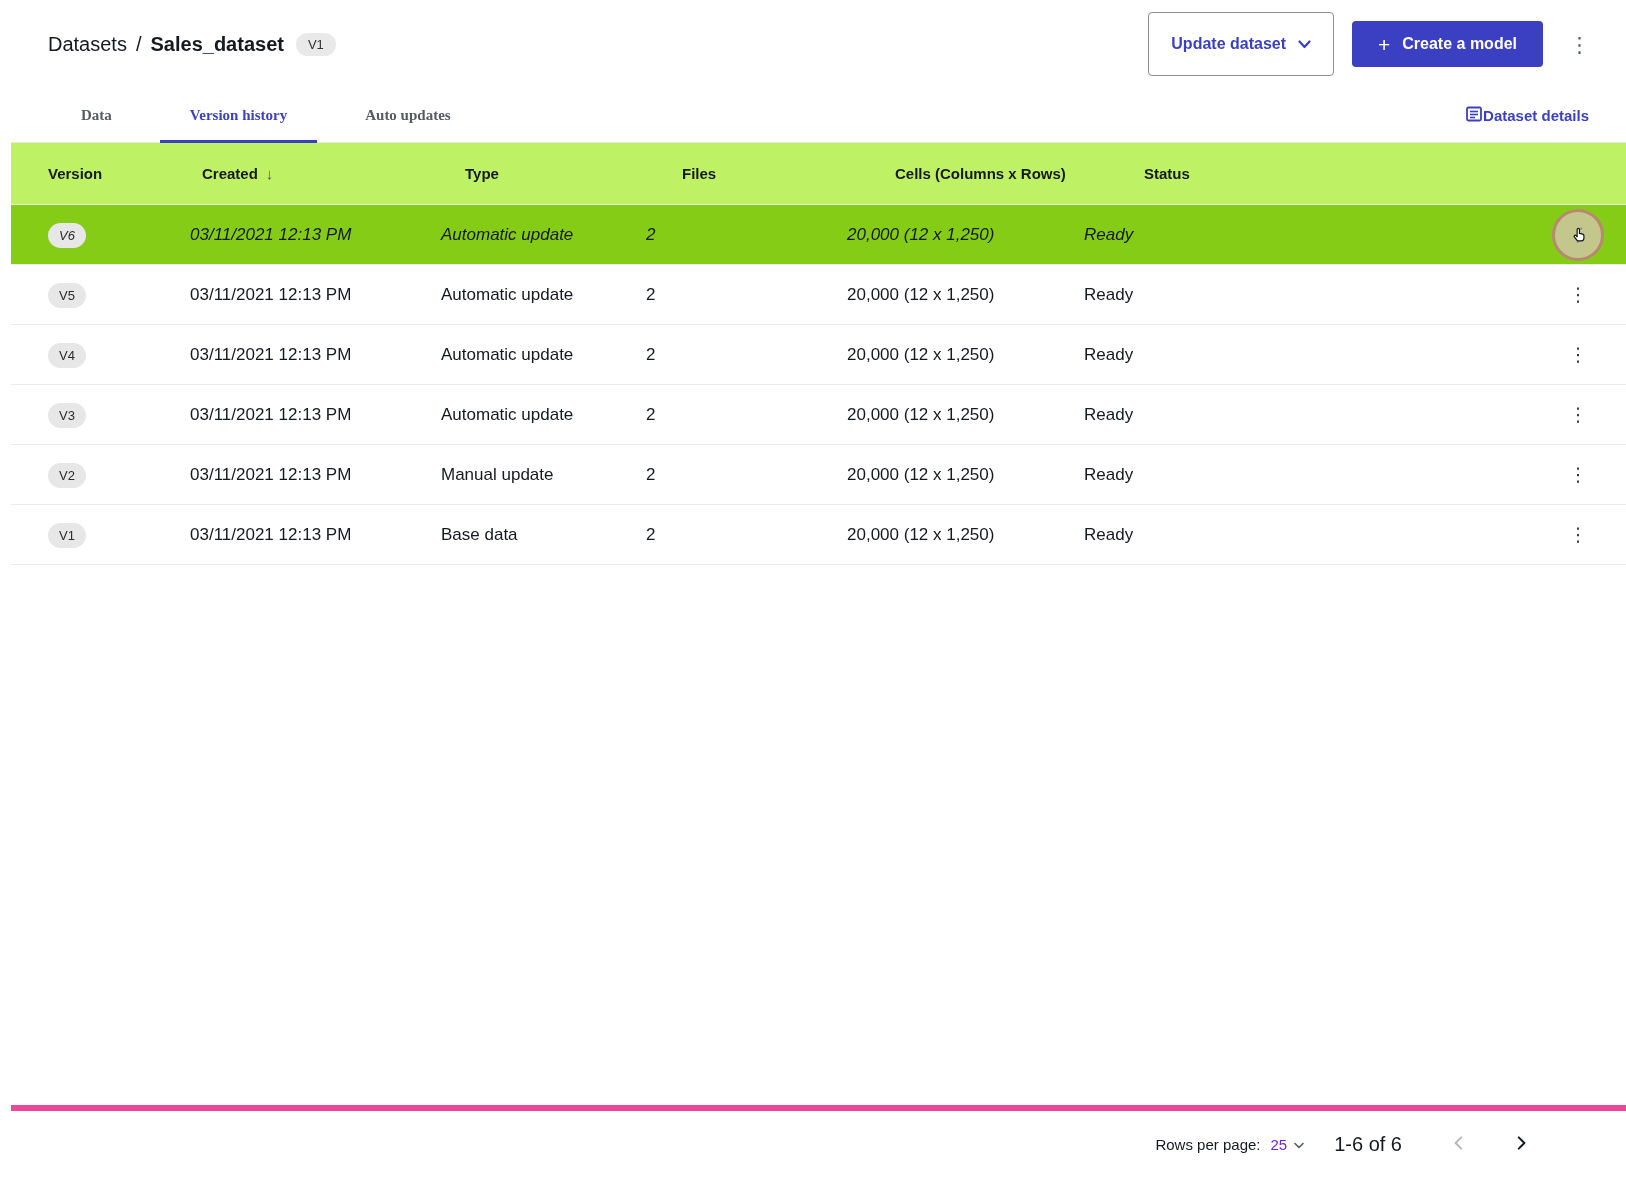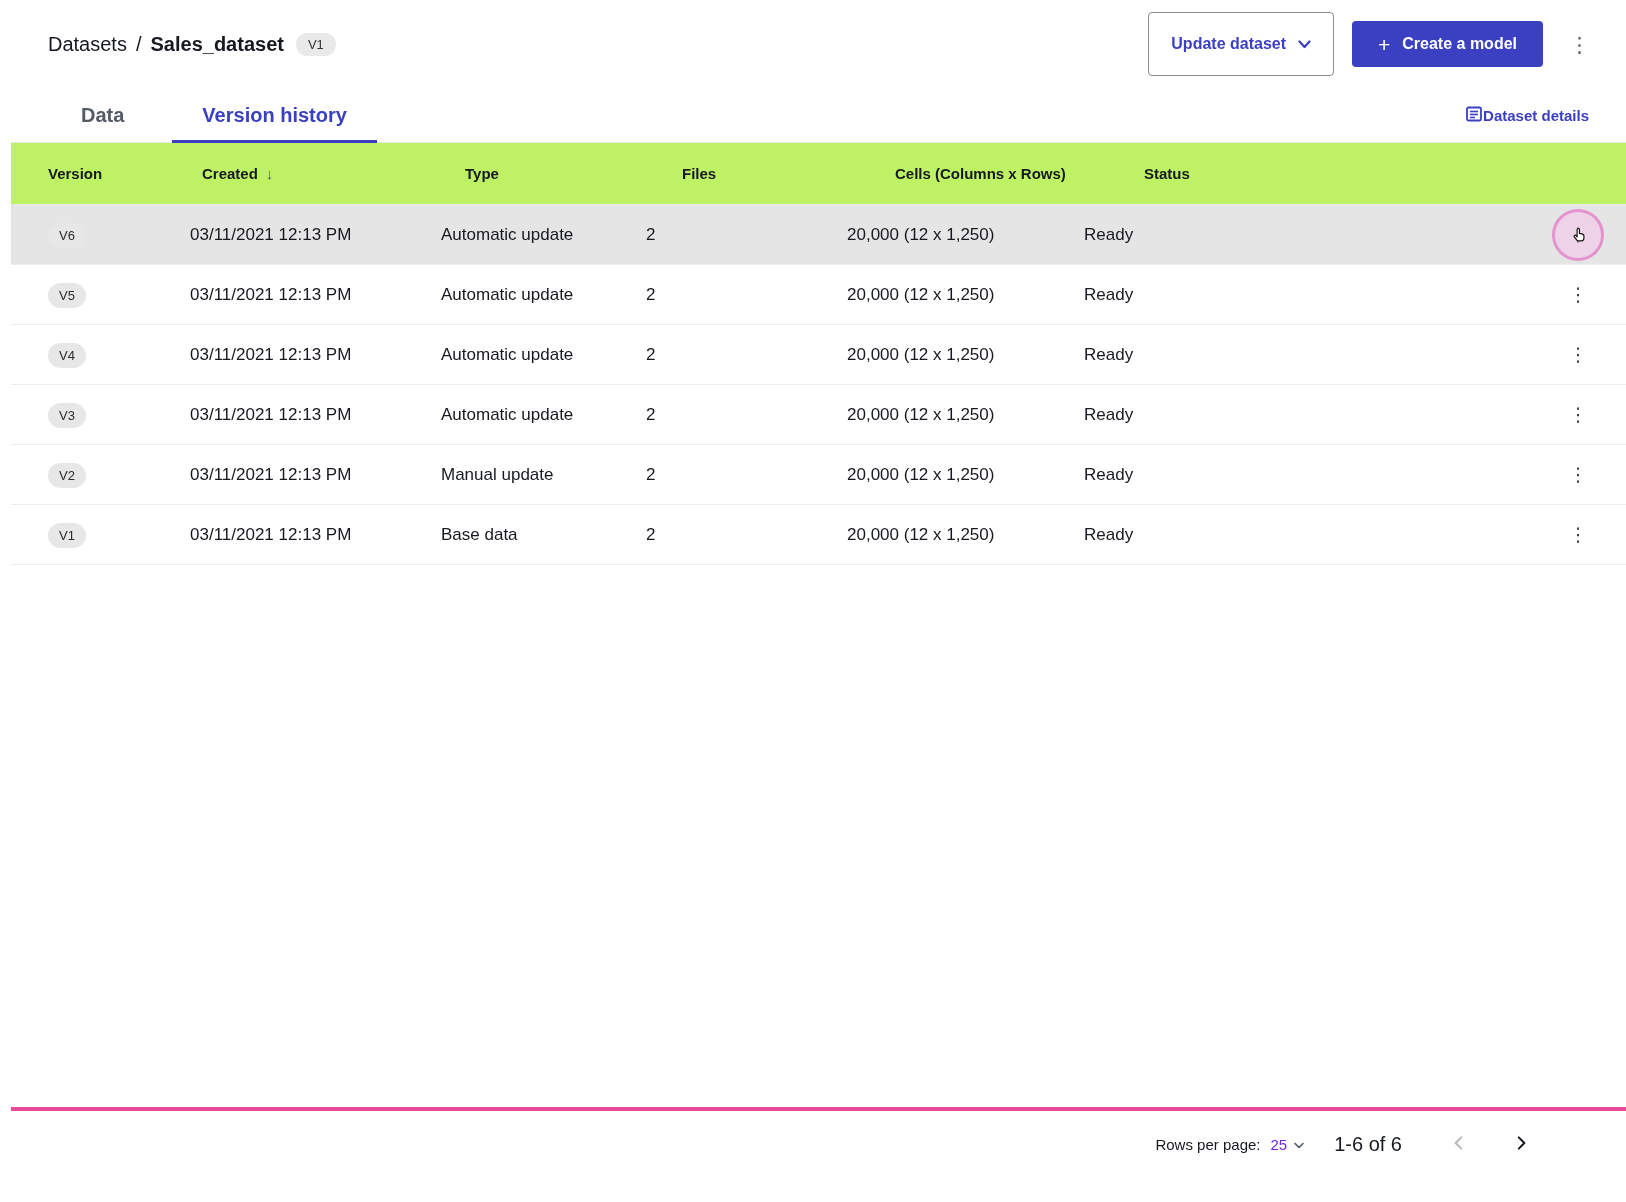"Data" .tab { font-family: Liberation Sans, sans-serif -> Liberation Serif, serif; font-size: 20px -> 15px }
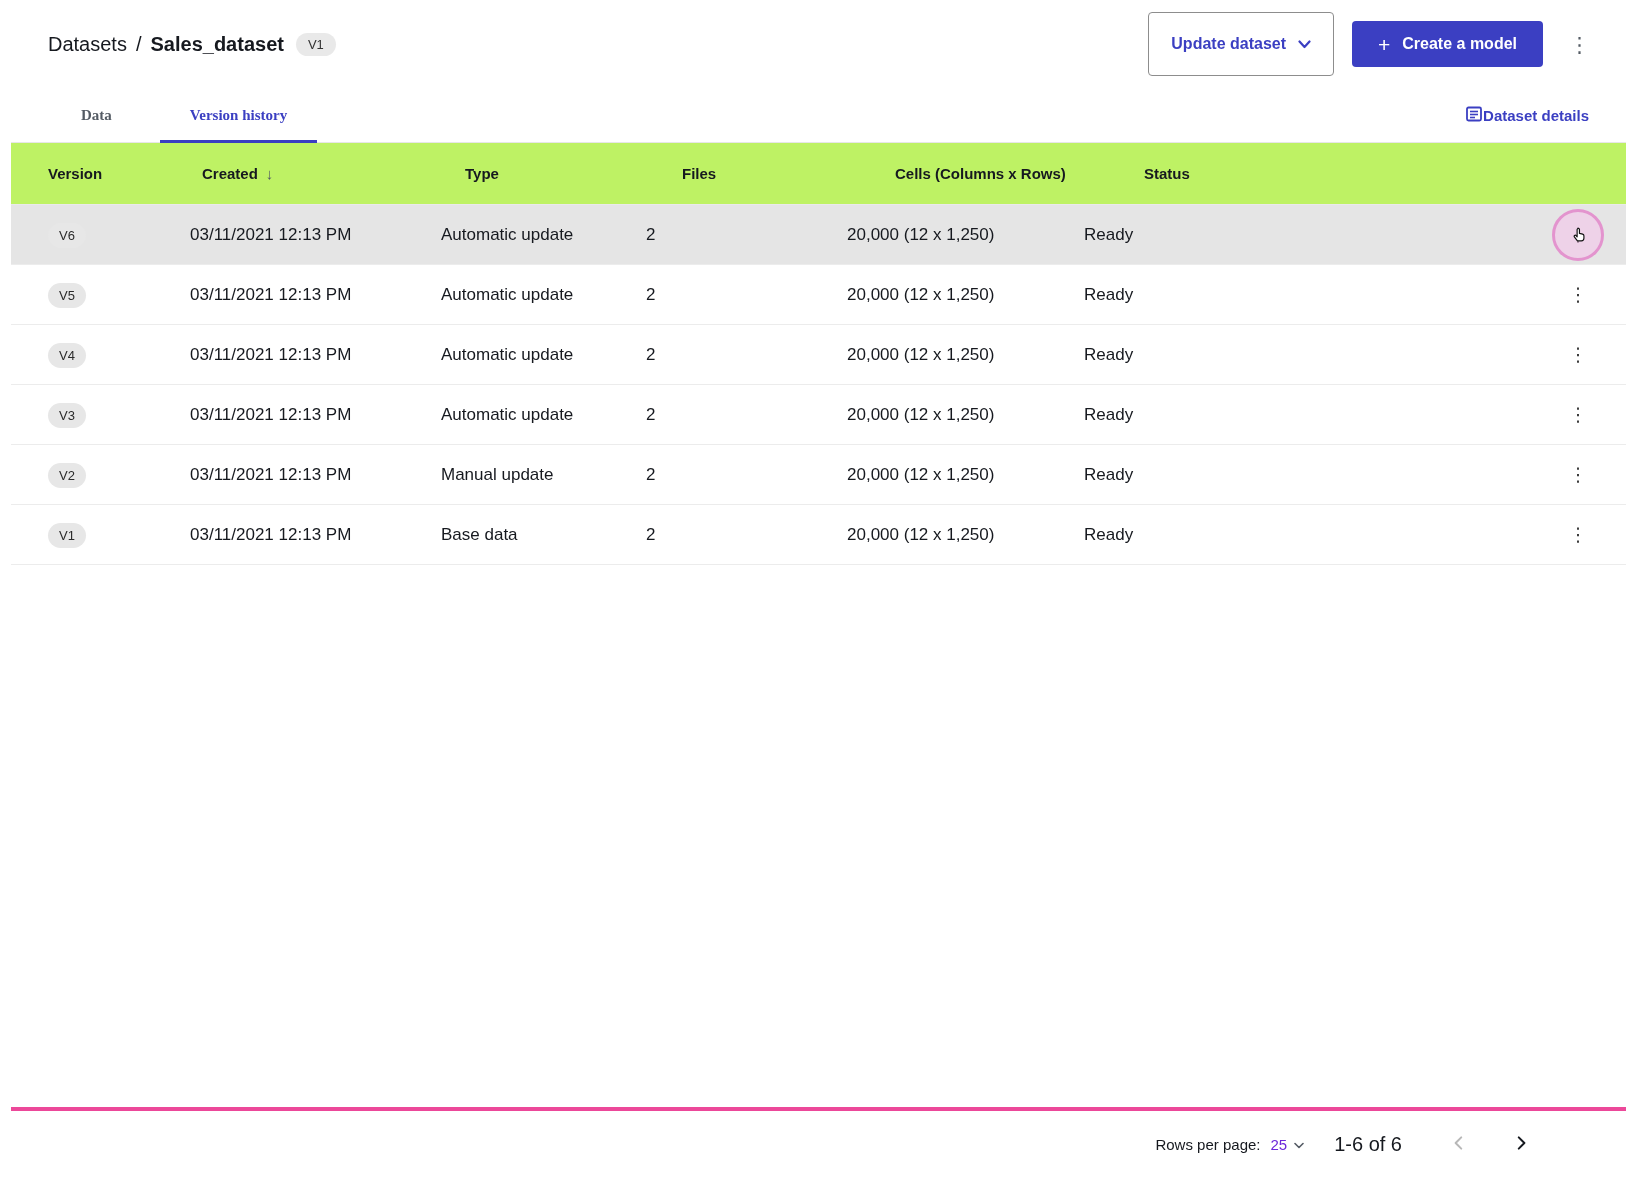"Auto updates" button.tab { html: none -> <button>Auto updates</button> }
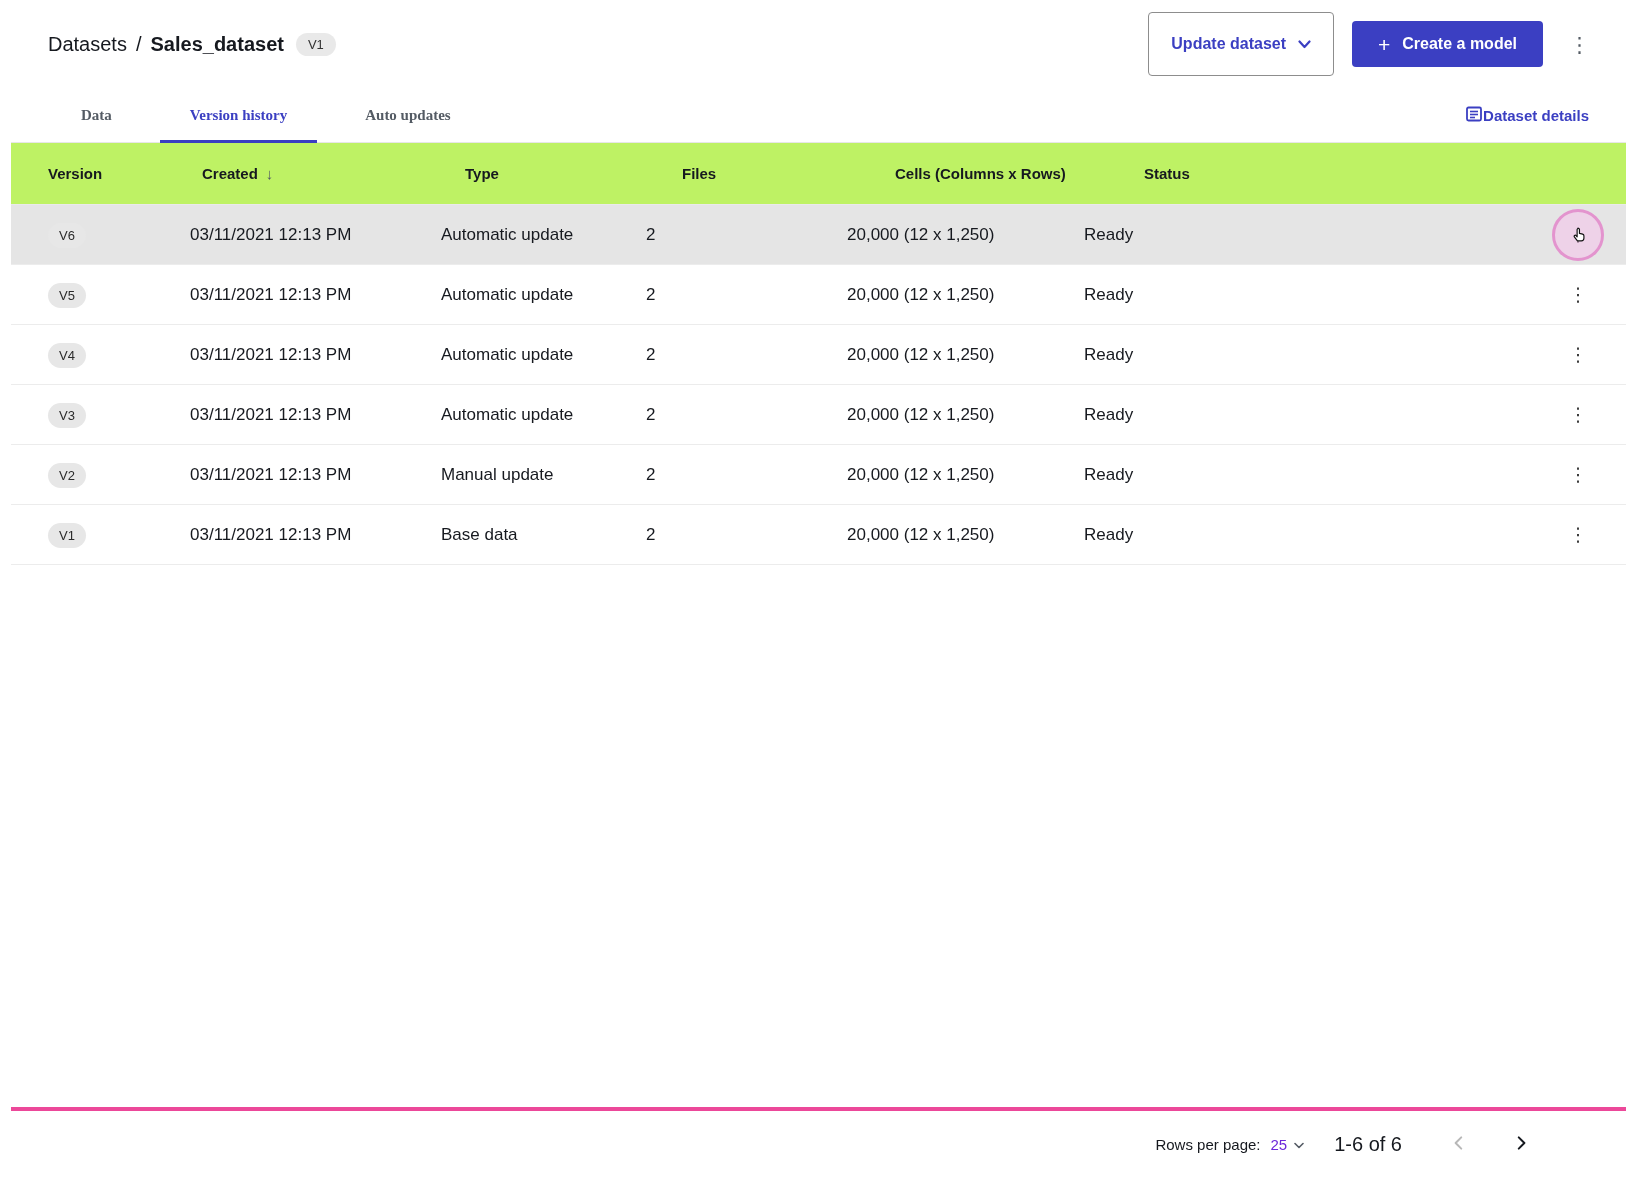"V6" .trow.highlighted { background: #e5e5e5 -> #84cc16; font-style: none -> italic }
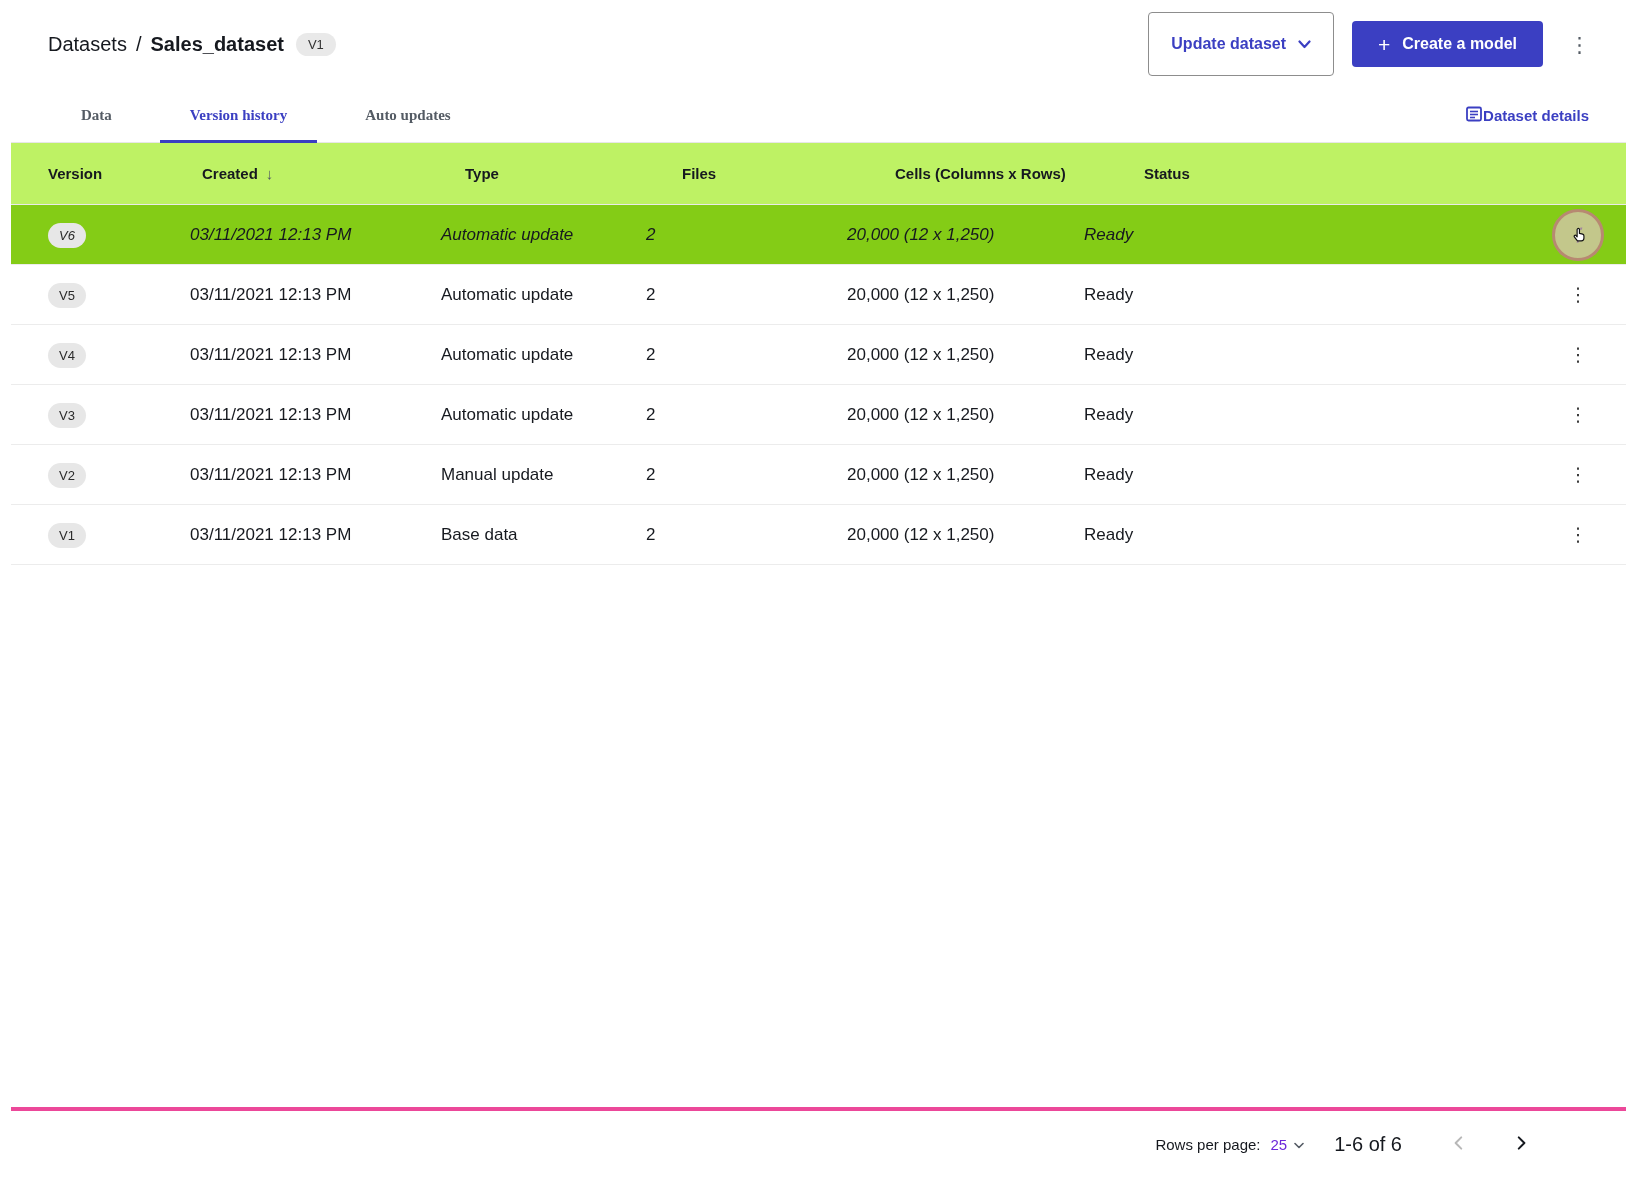"Rows per page:" .footer { border-top: 4px solid #ec4899 -> 6px solid #ec4899 }
